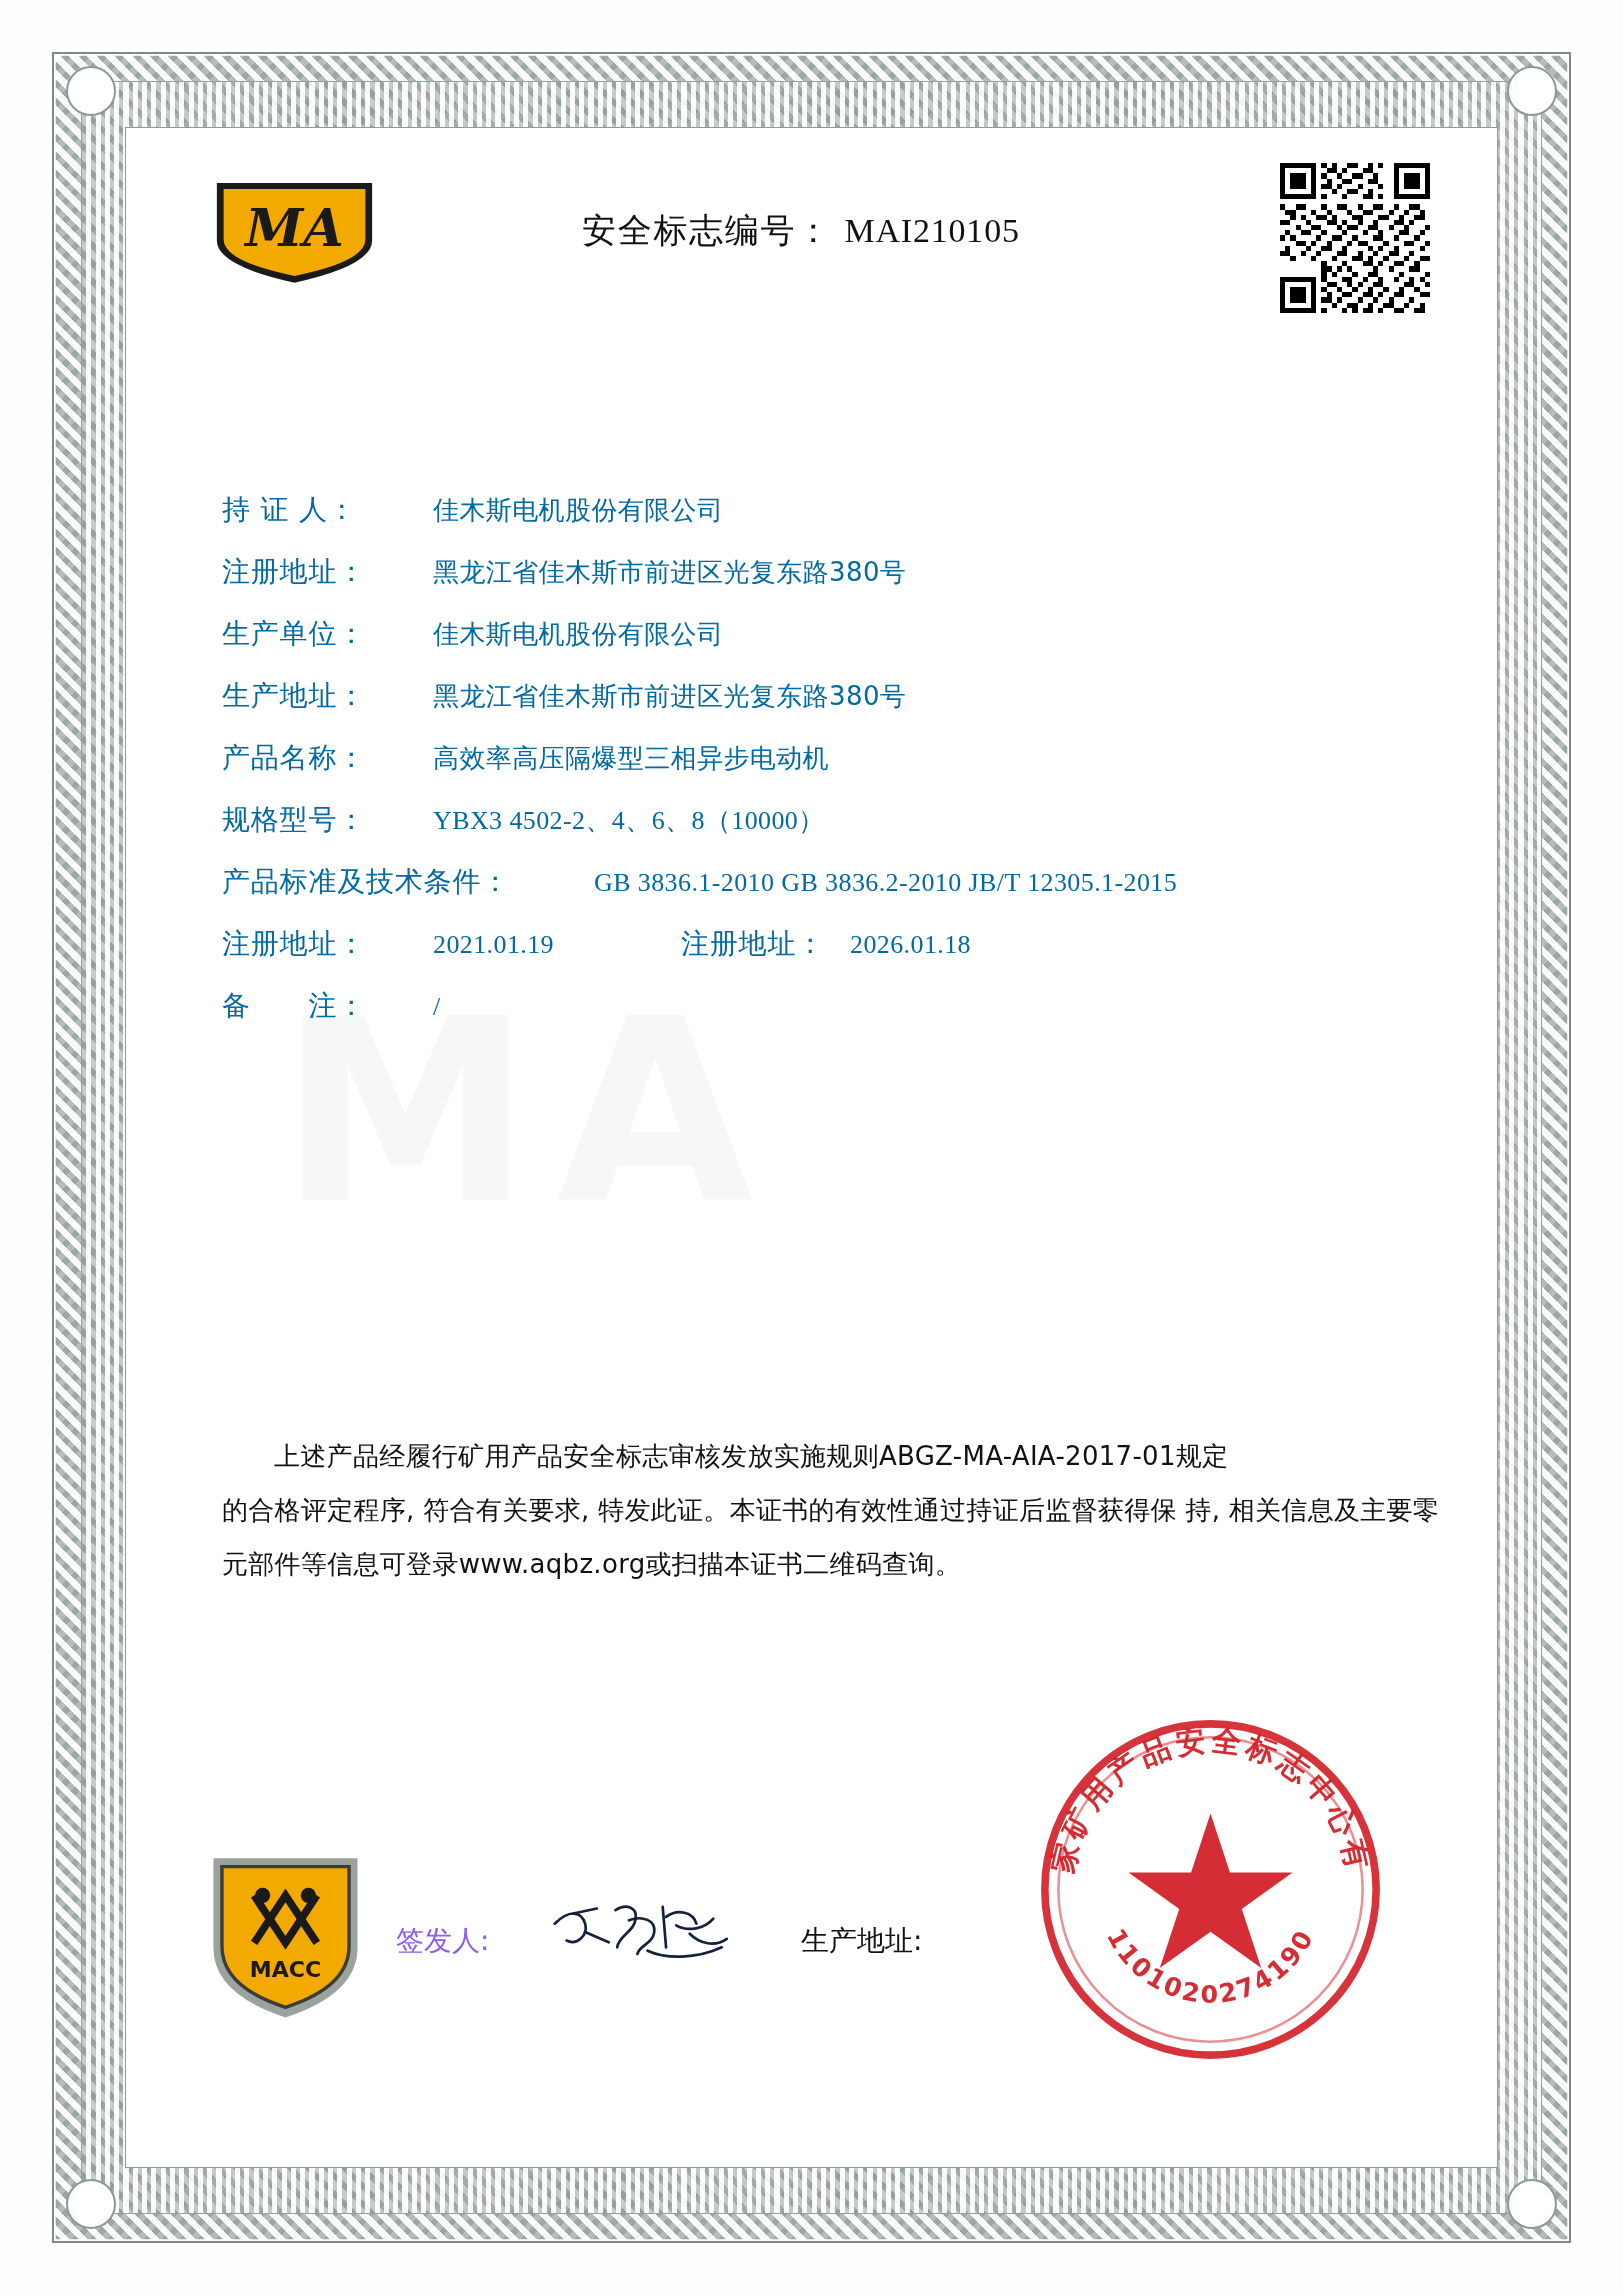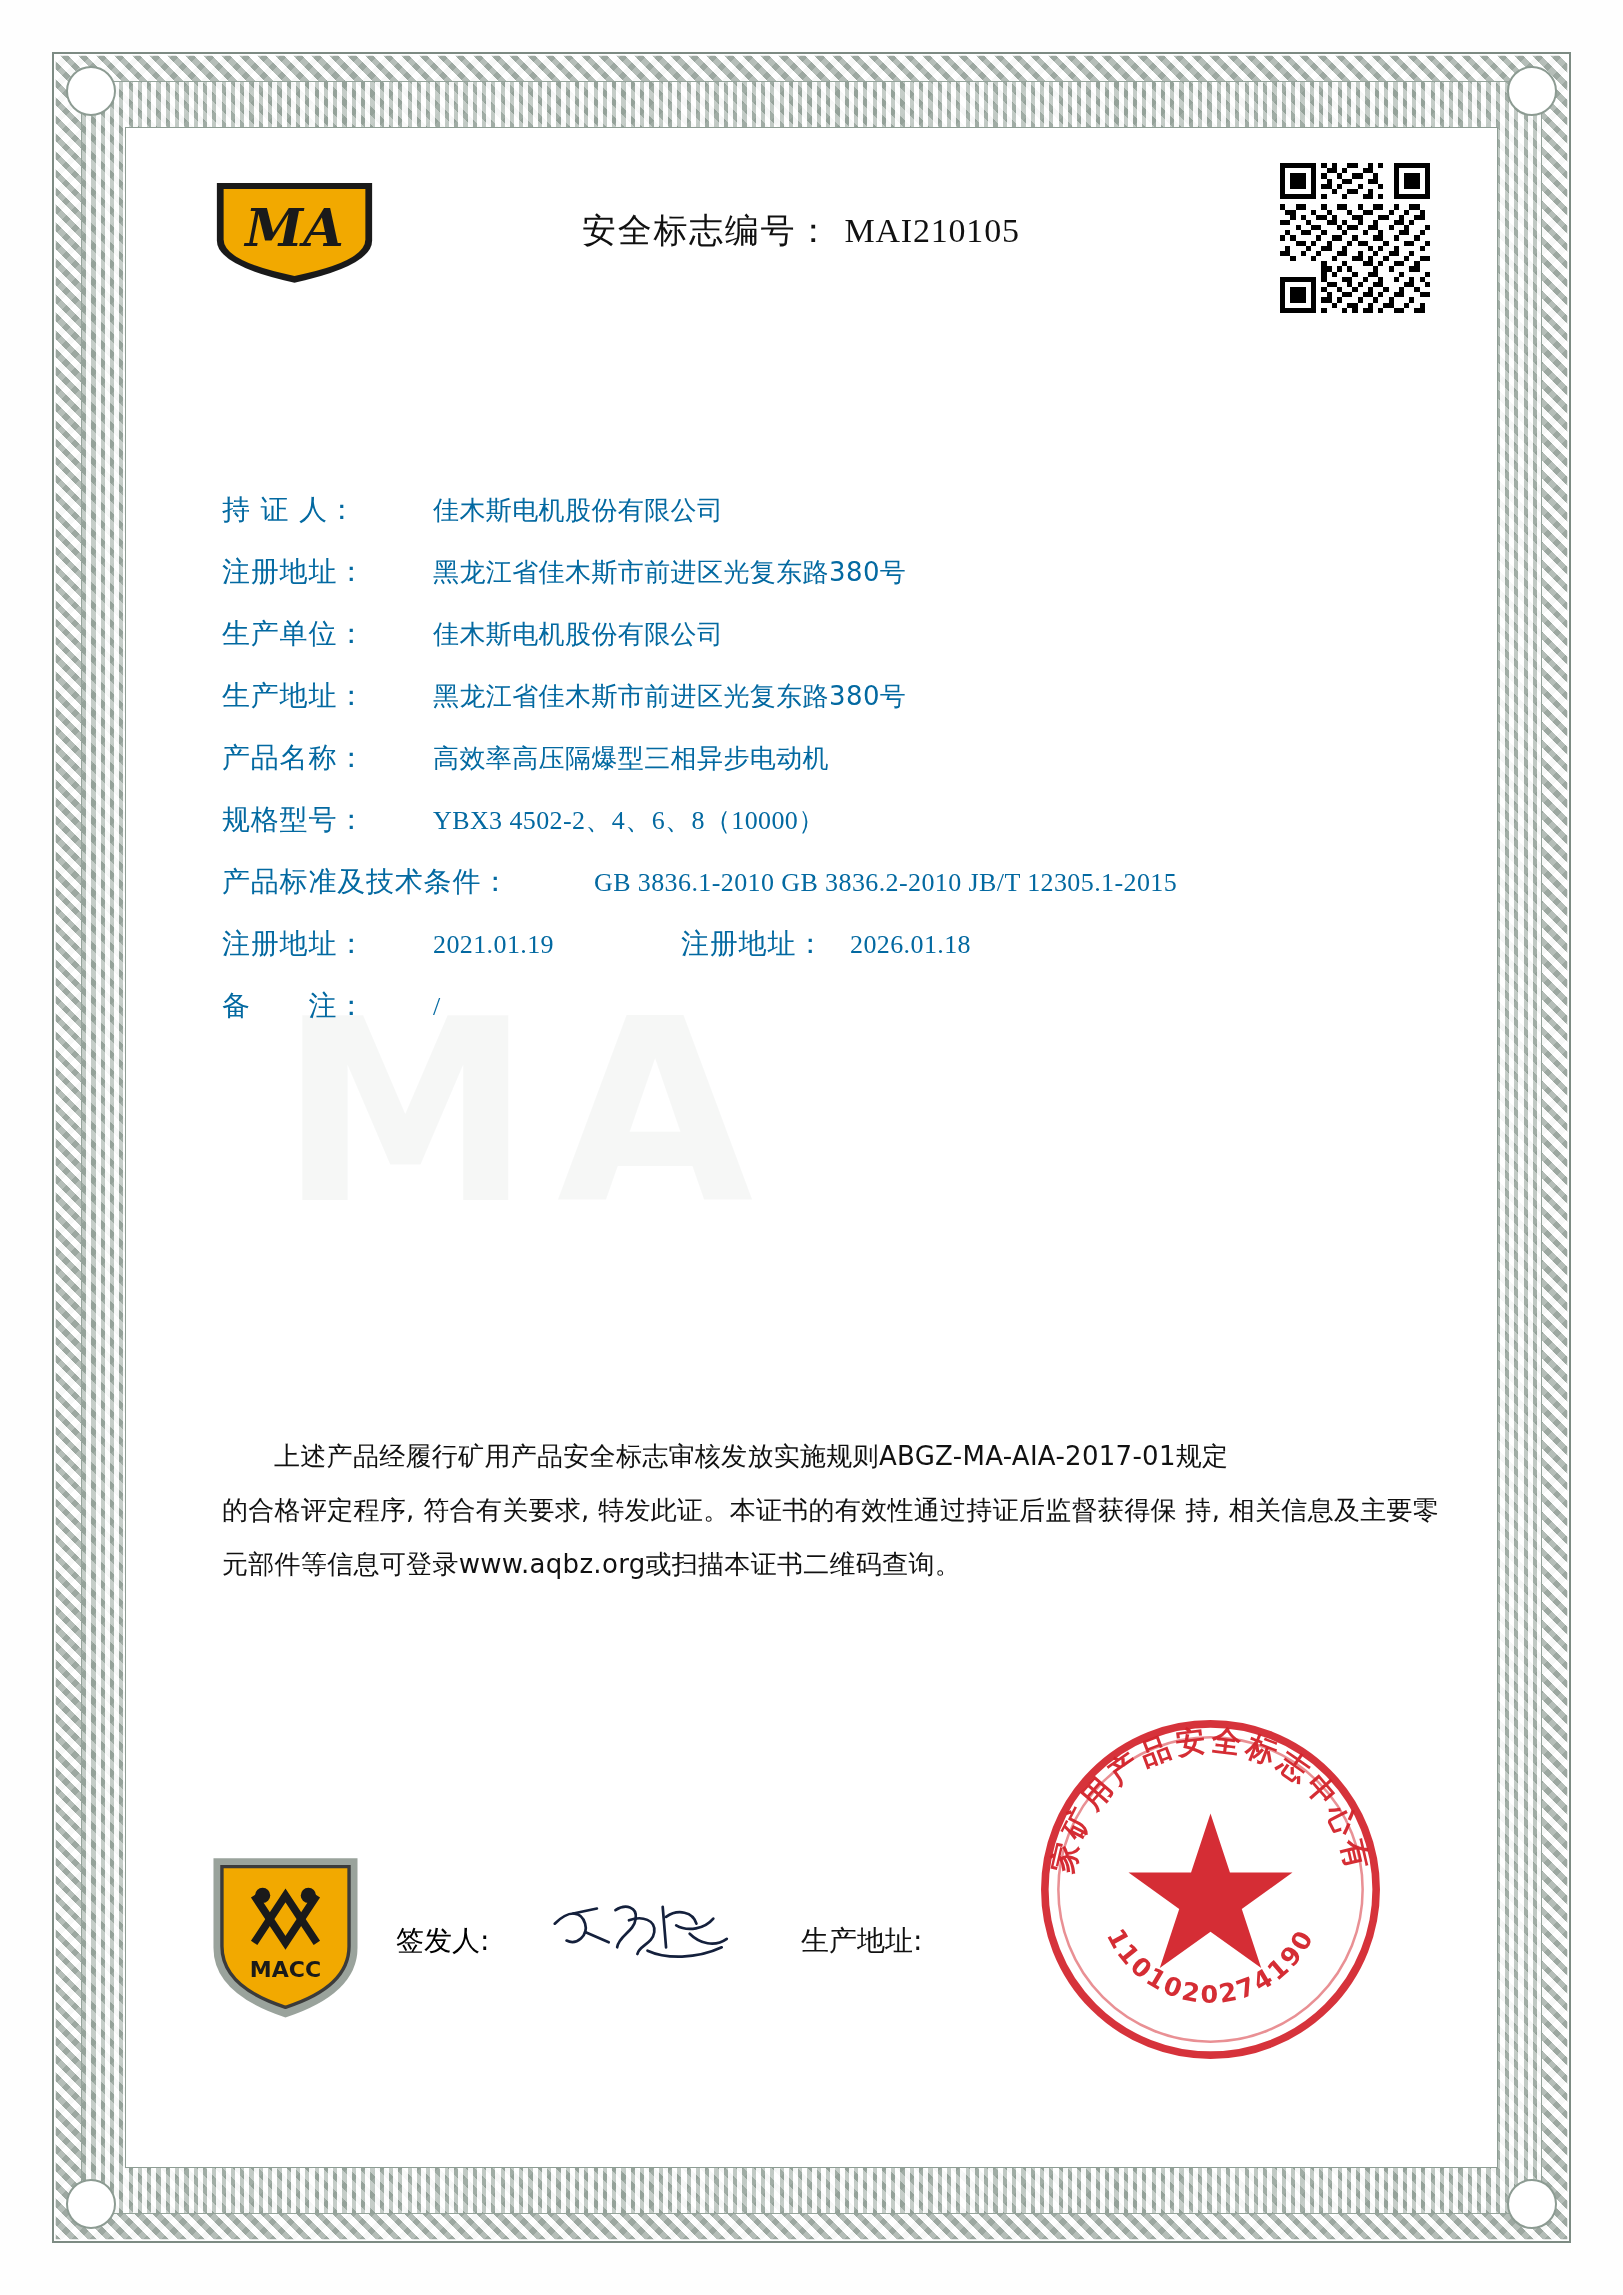"签发人:" .sig-label { color: #000000 -> #8b5cf6 }
